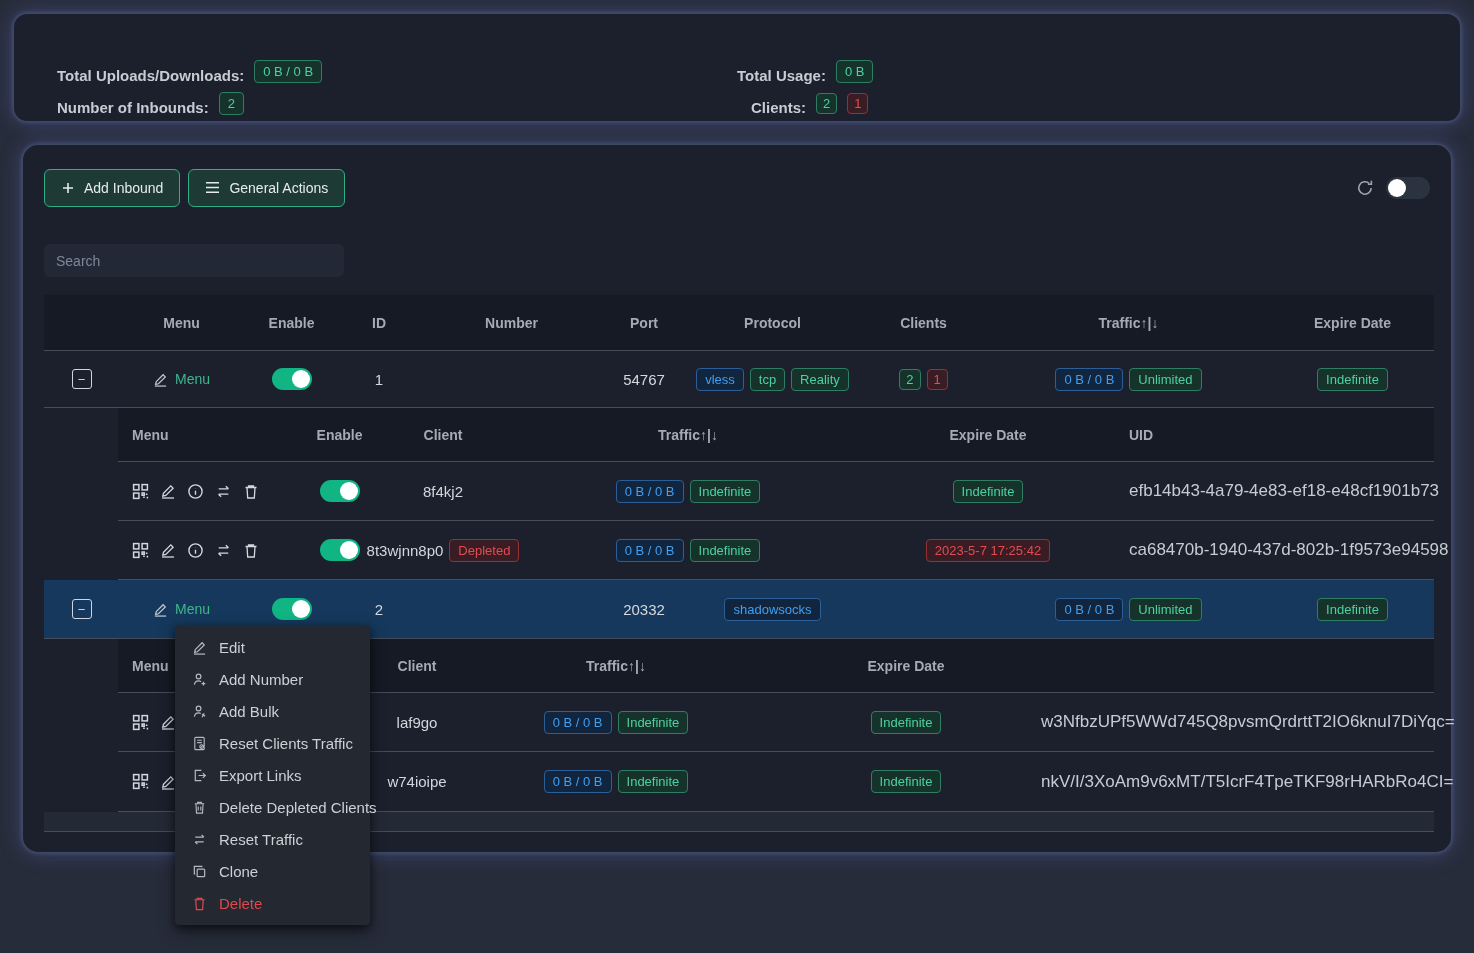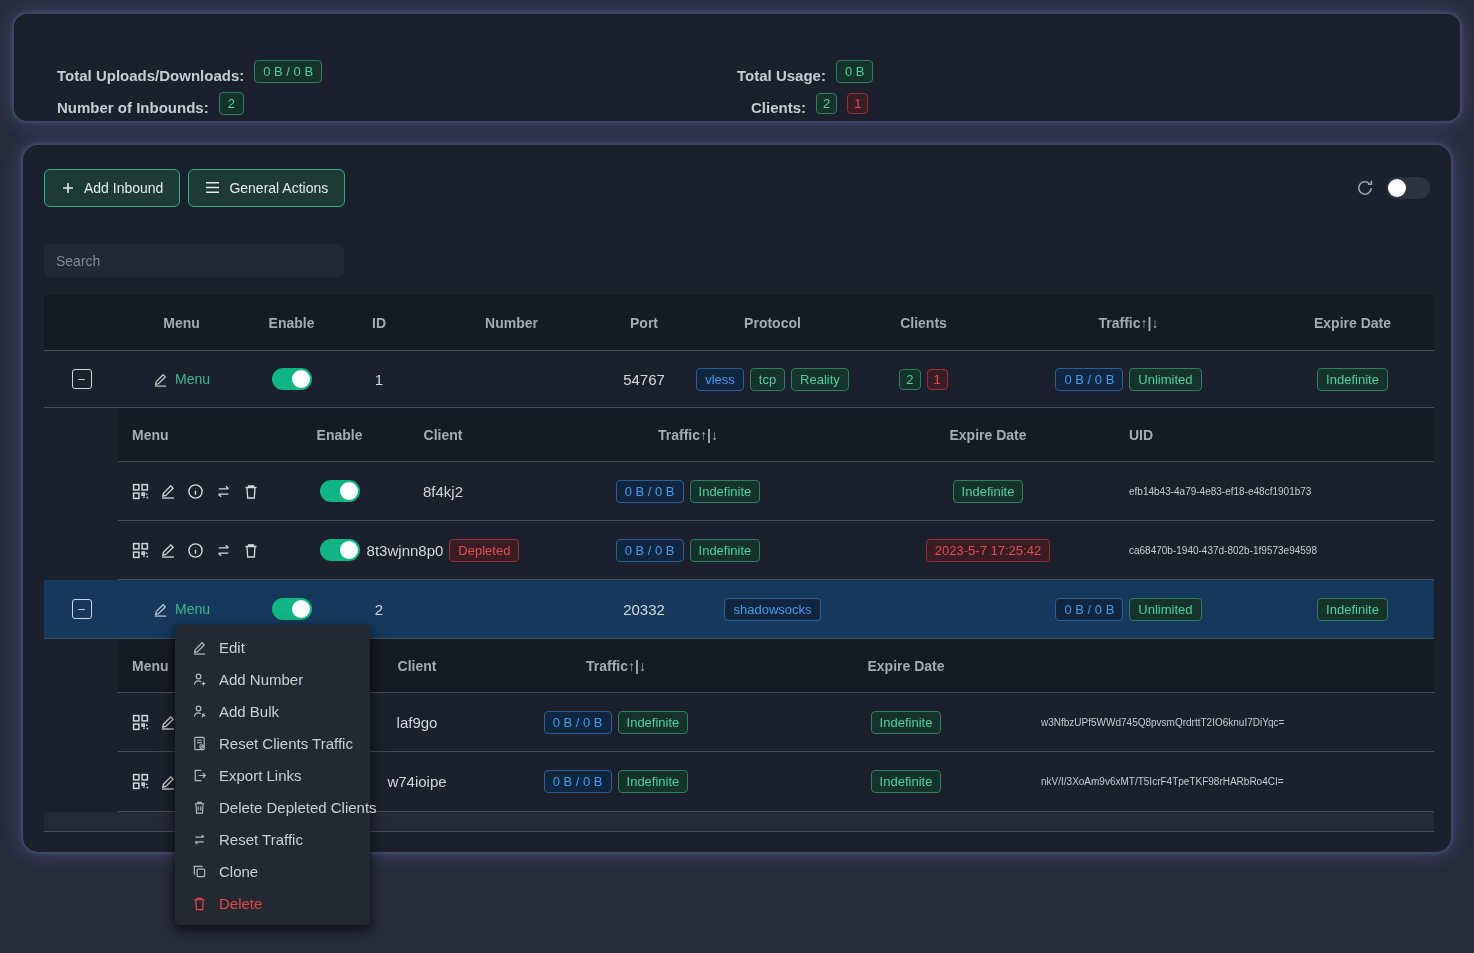"efb14b43-4a79-4e83-ef18-e48cf1901b73" .uid-text { font-size: 10px -> 17px }
